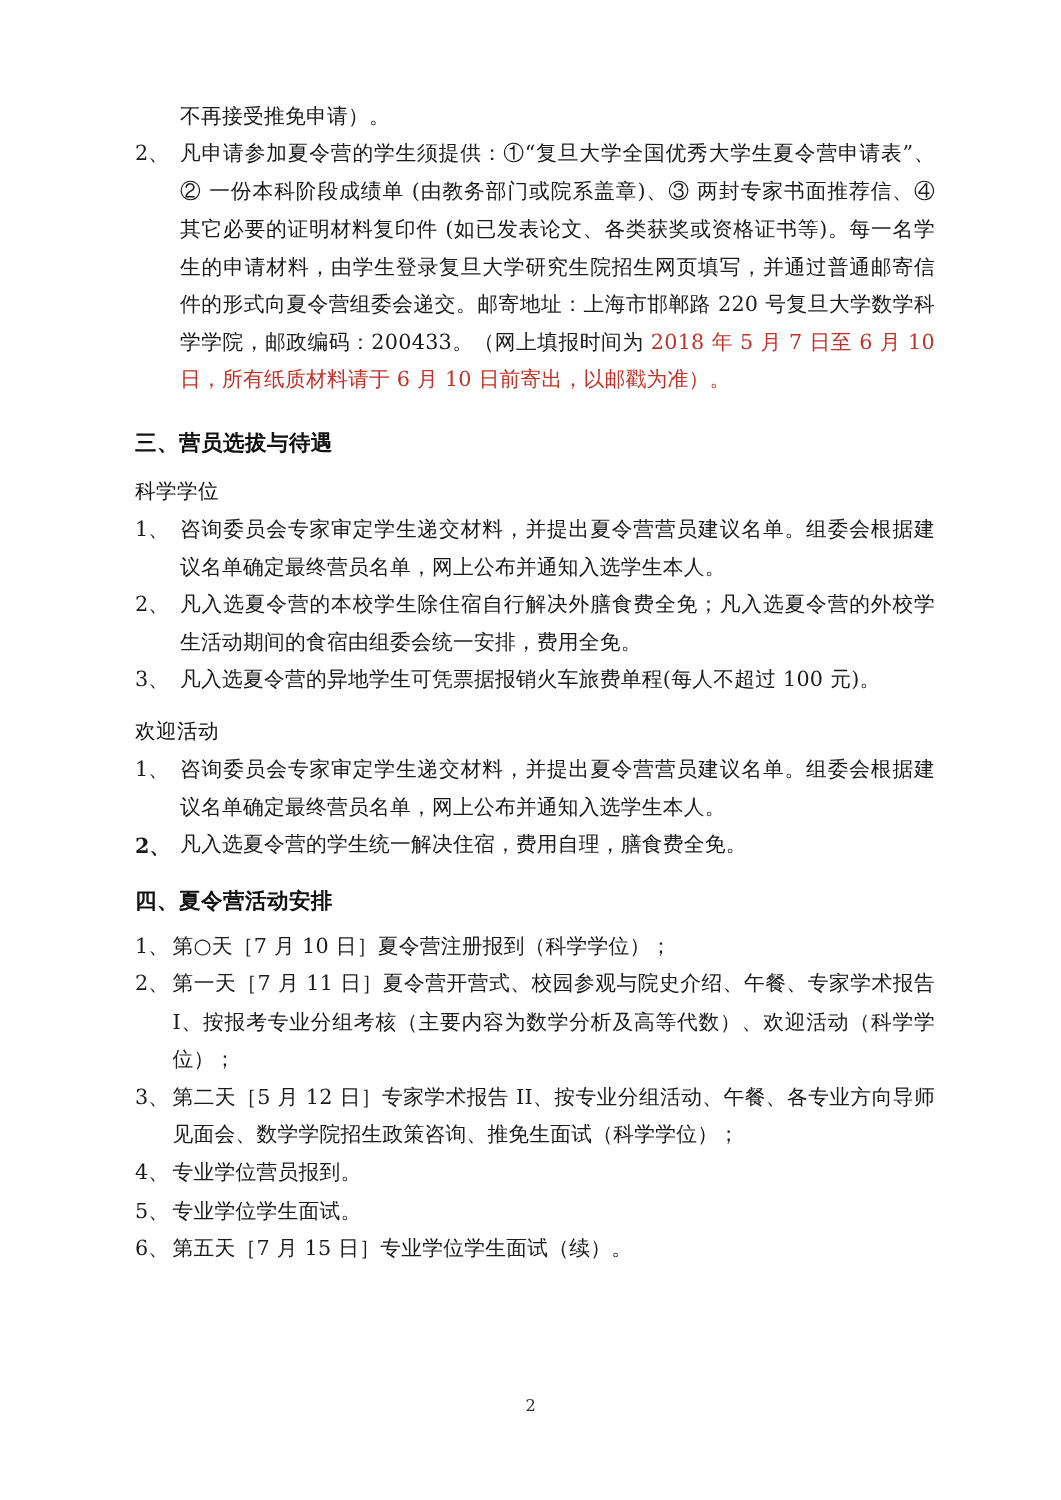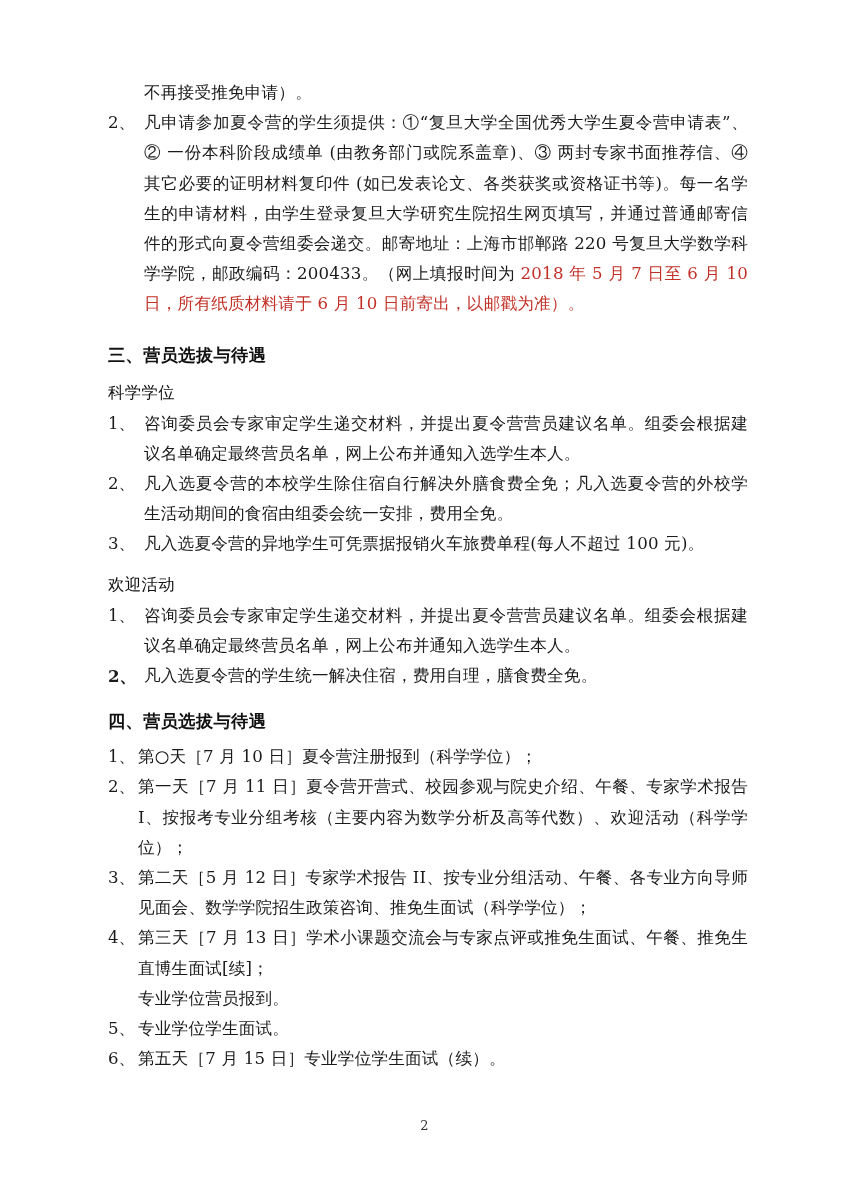"四、营员选拔与待遇" div.h-section { text: 营员选拔与待遇 -> 夏令营活动安排 }
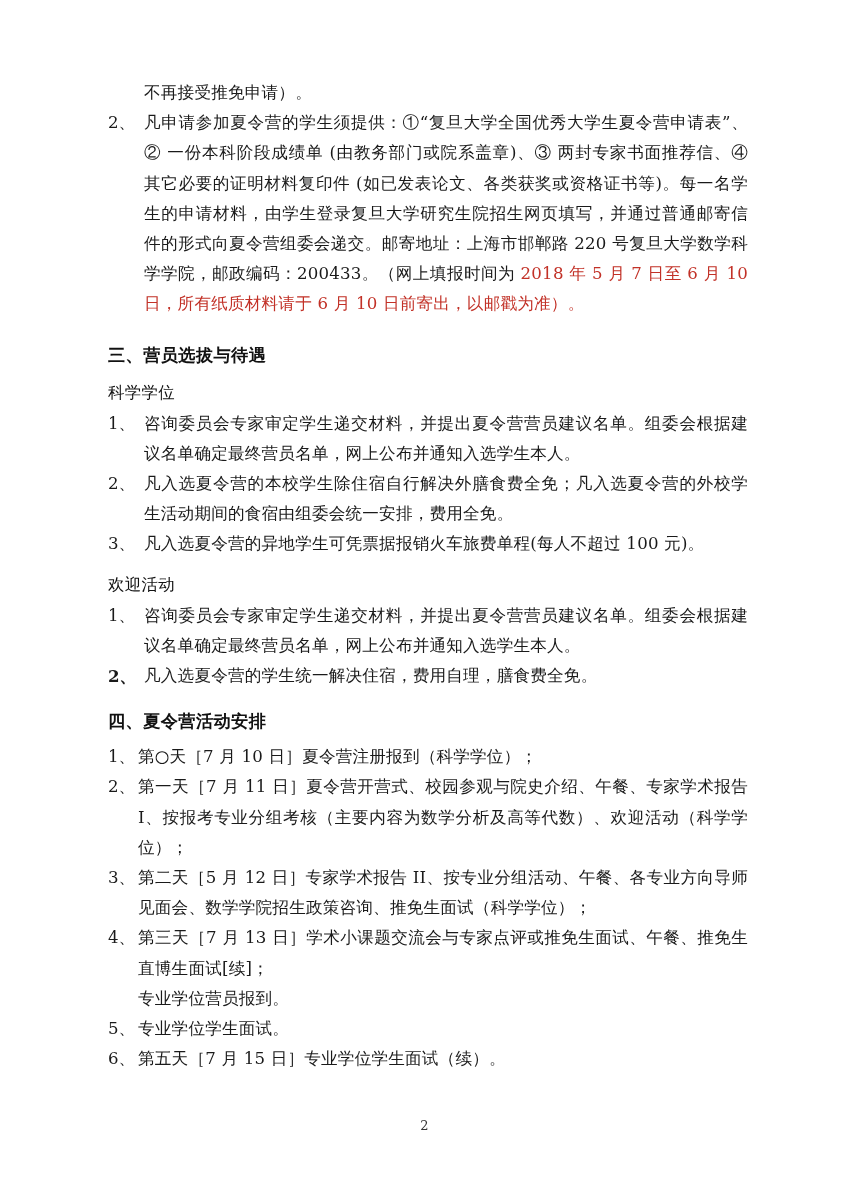"第三天［7 月 13" span { html: <span>第三天［7 月 13 日］学术小课题交流会与专家点评或推免生面试、午餐、推免生直博生面试[续]；</span> -> none }
